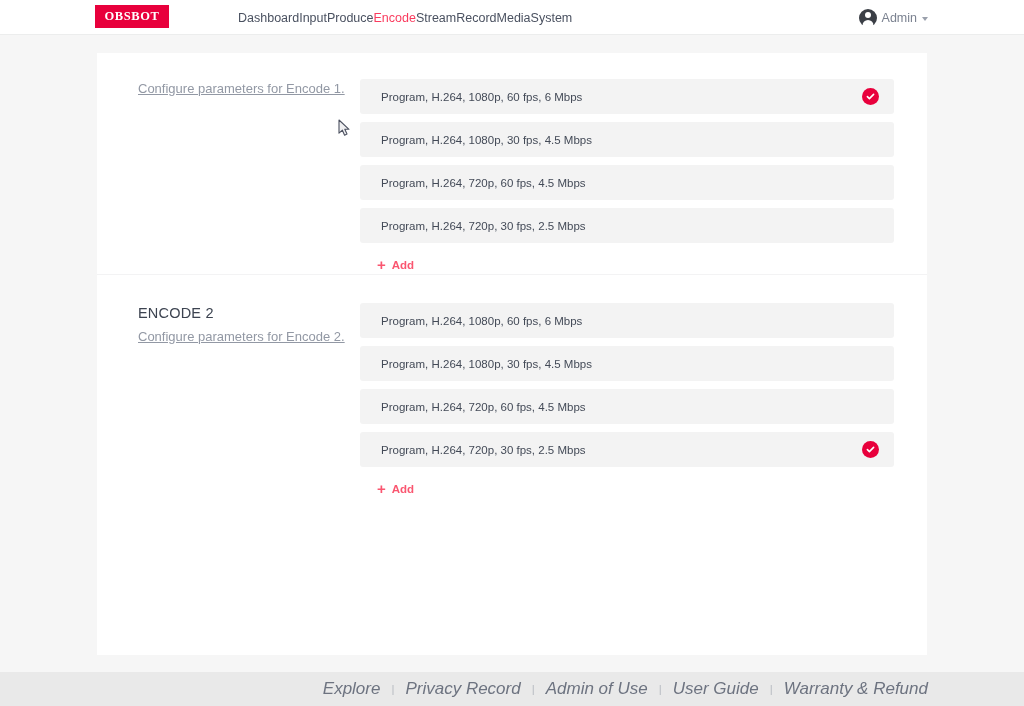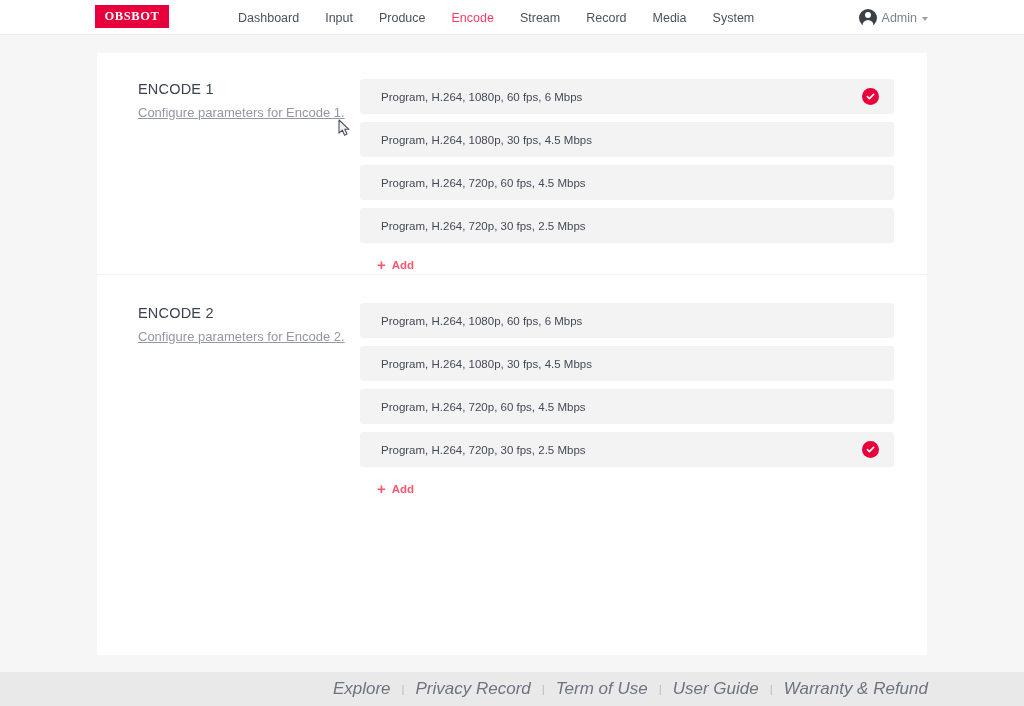"Dashboard" .nav { gap: 26px -> none }
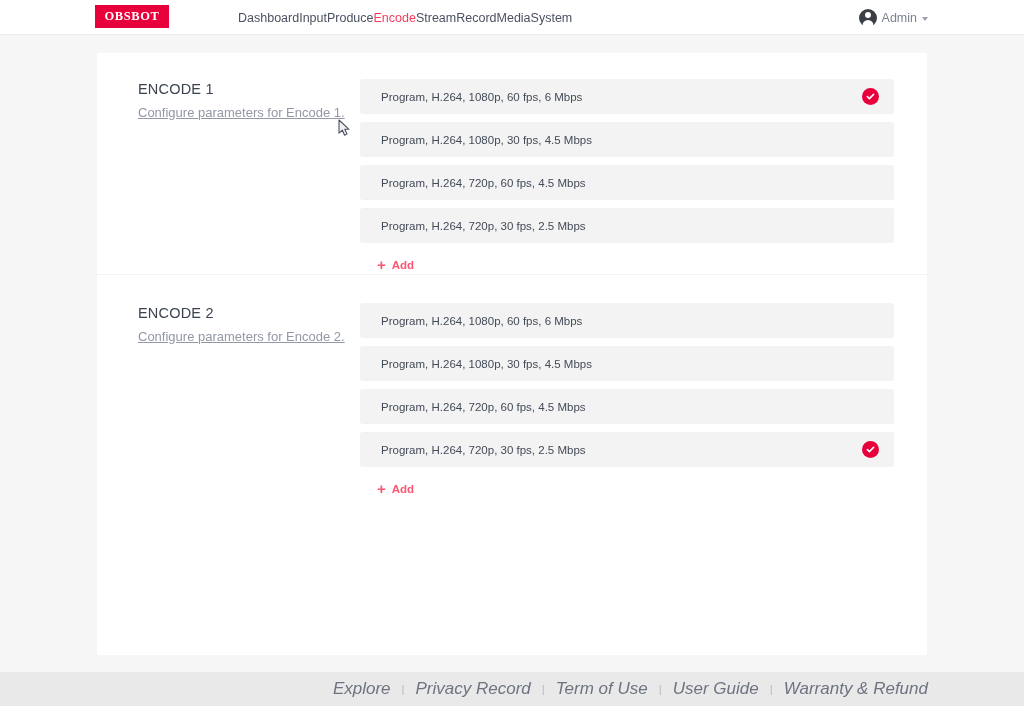"ENCODE 1" div.section-title { html: <div>ENCODE 1</div> -> none }
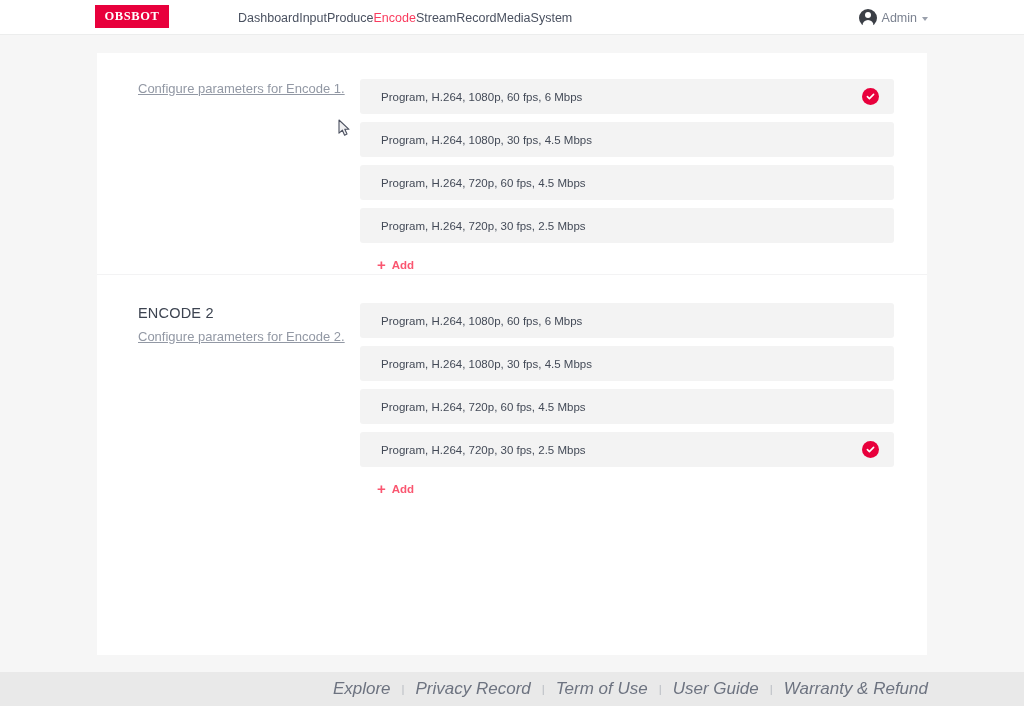"Term of Use" span.footer-link { text: Term -> Admin }
